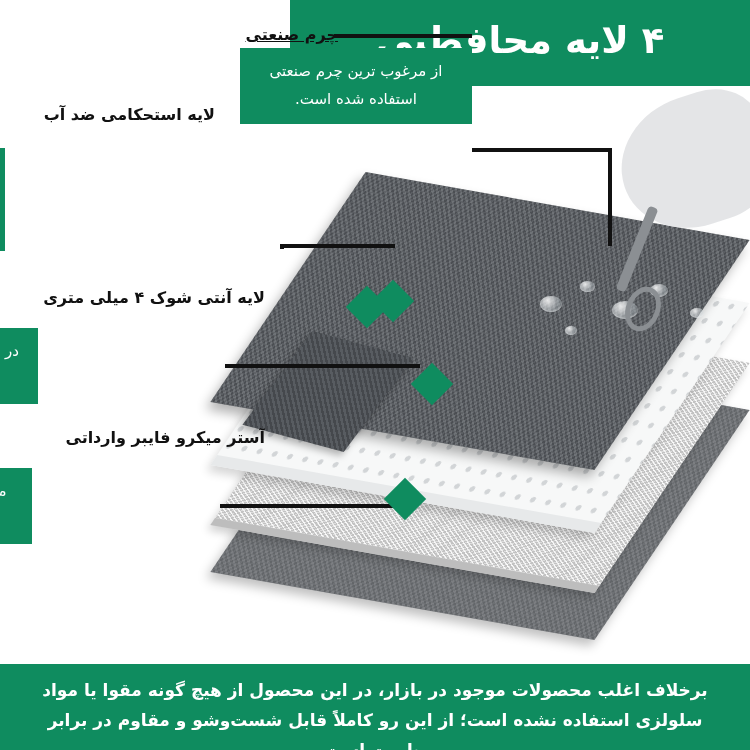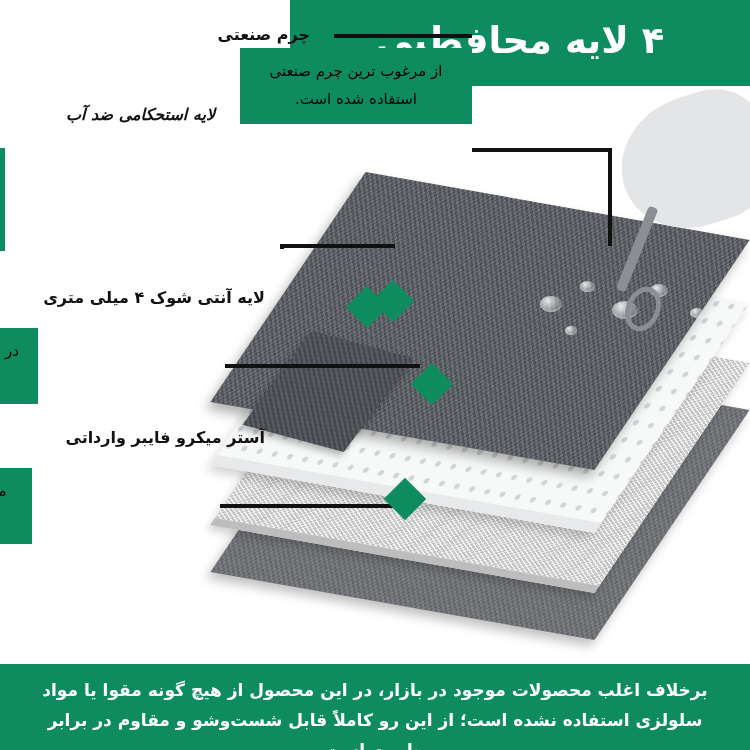"چرم صنعتی" .c1-title { right: 440px -> 412px; text-decoration: none -> underline }
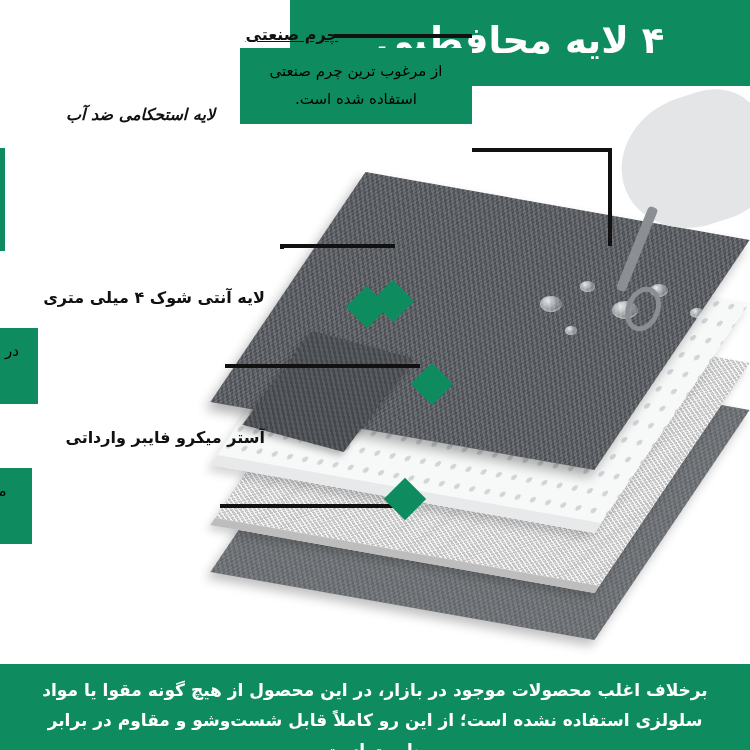"از مرغوب ترین چرم صنعتی" .callout-box { color: #000000 -> #ffffff }
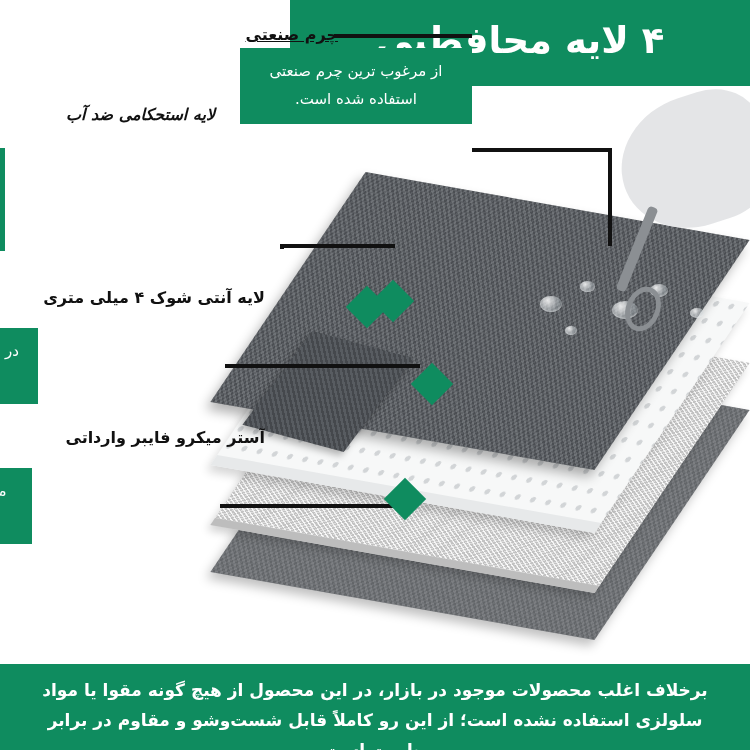"لایه استحکامی ضد آب" .c2-title { font-style: italic -> none }
